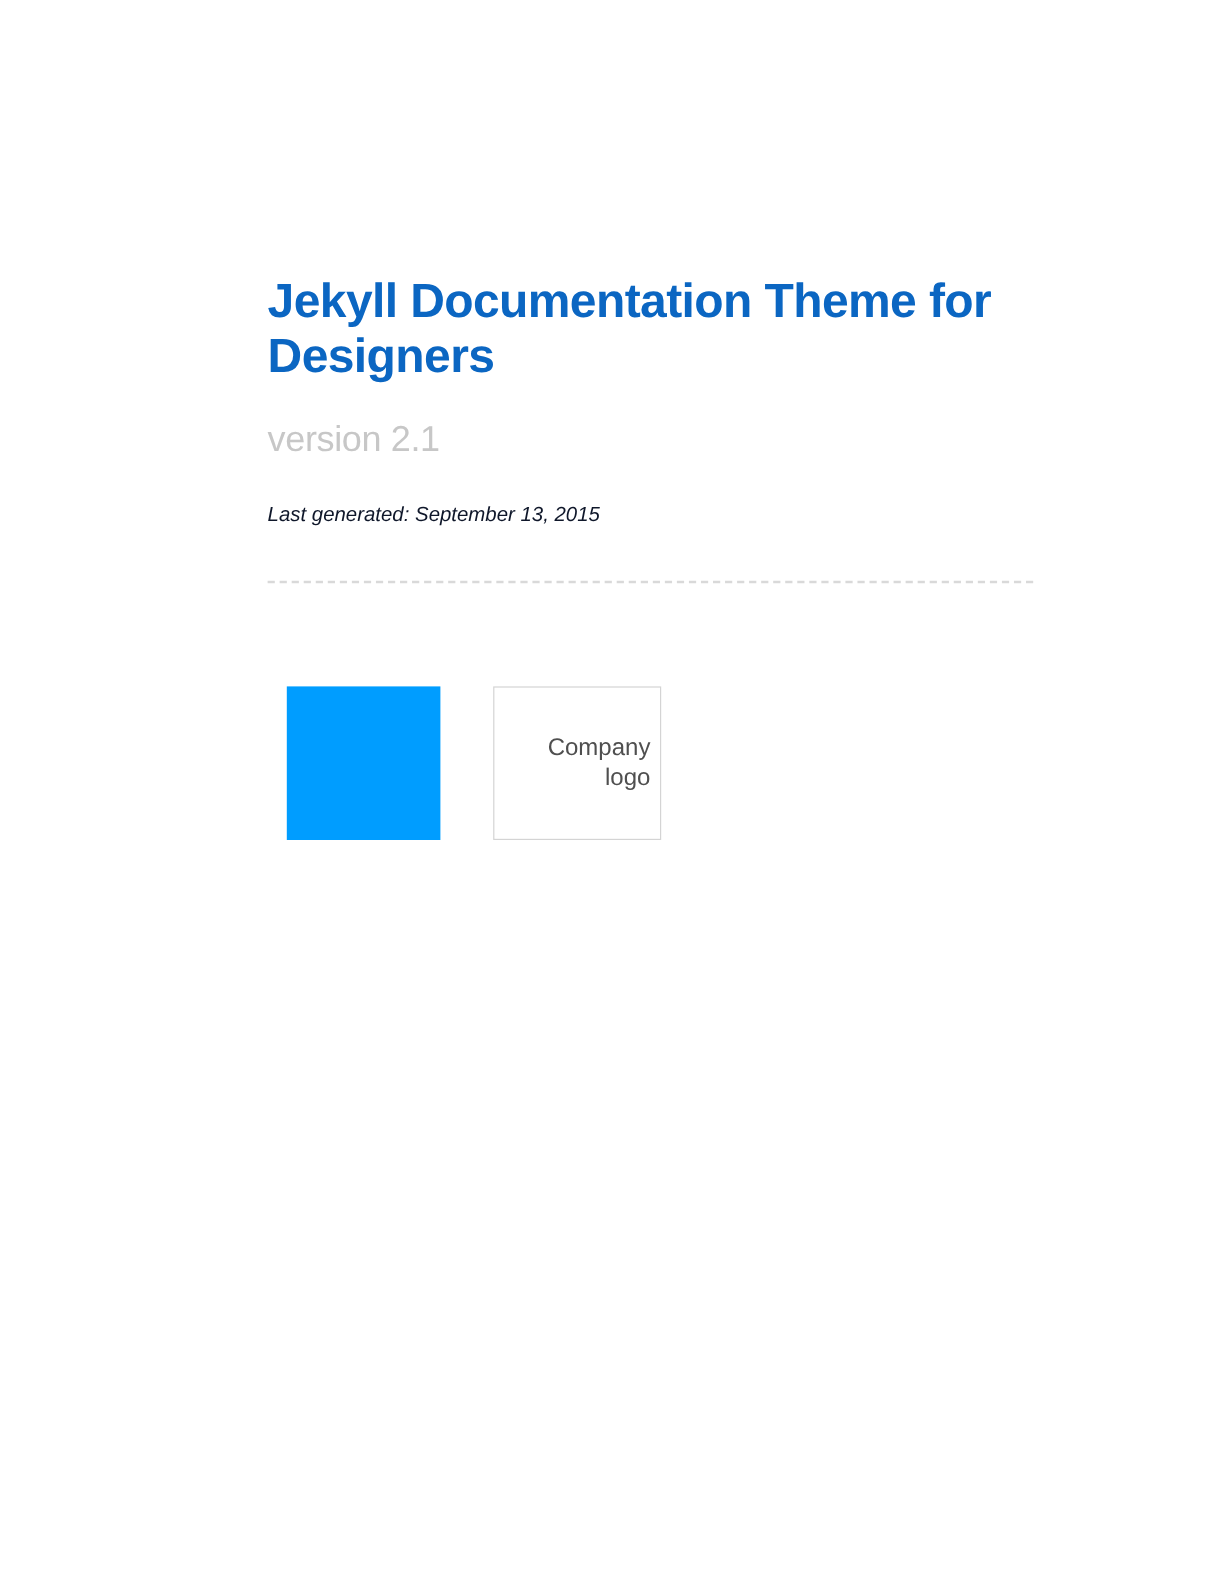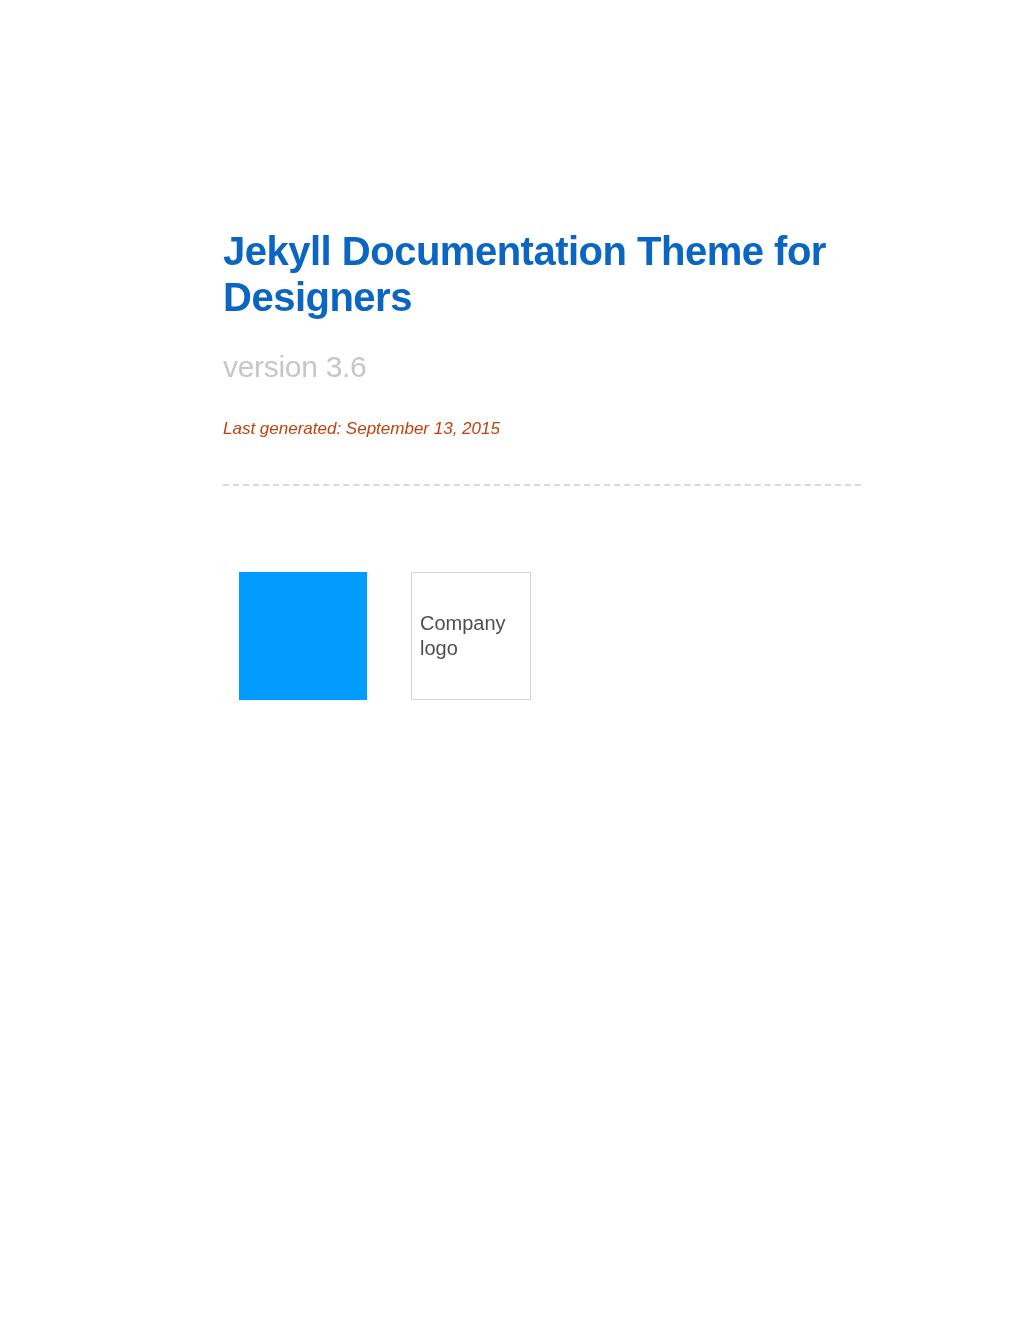"version 3.6" div.version { text: 3.6 -> 2.1 }
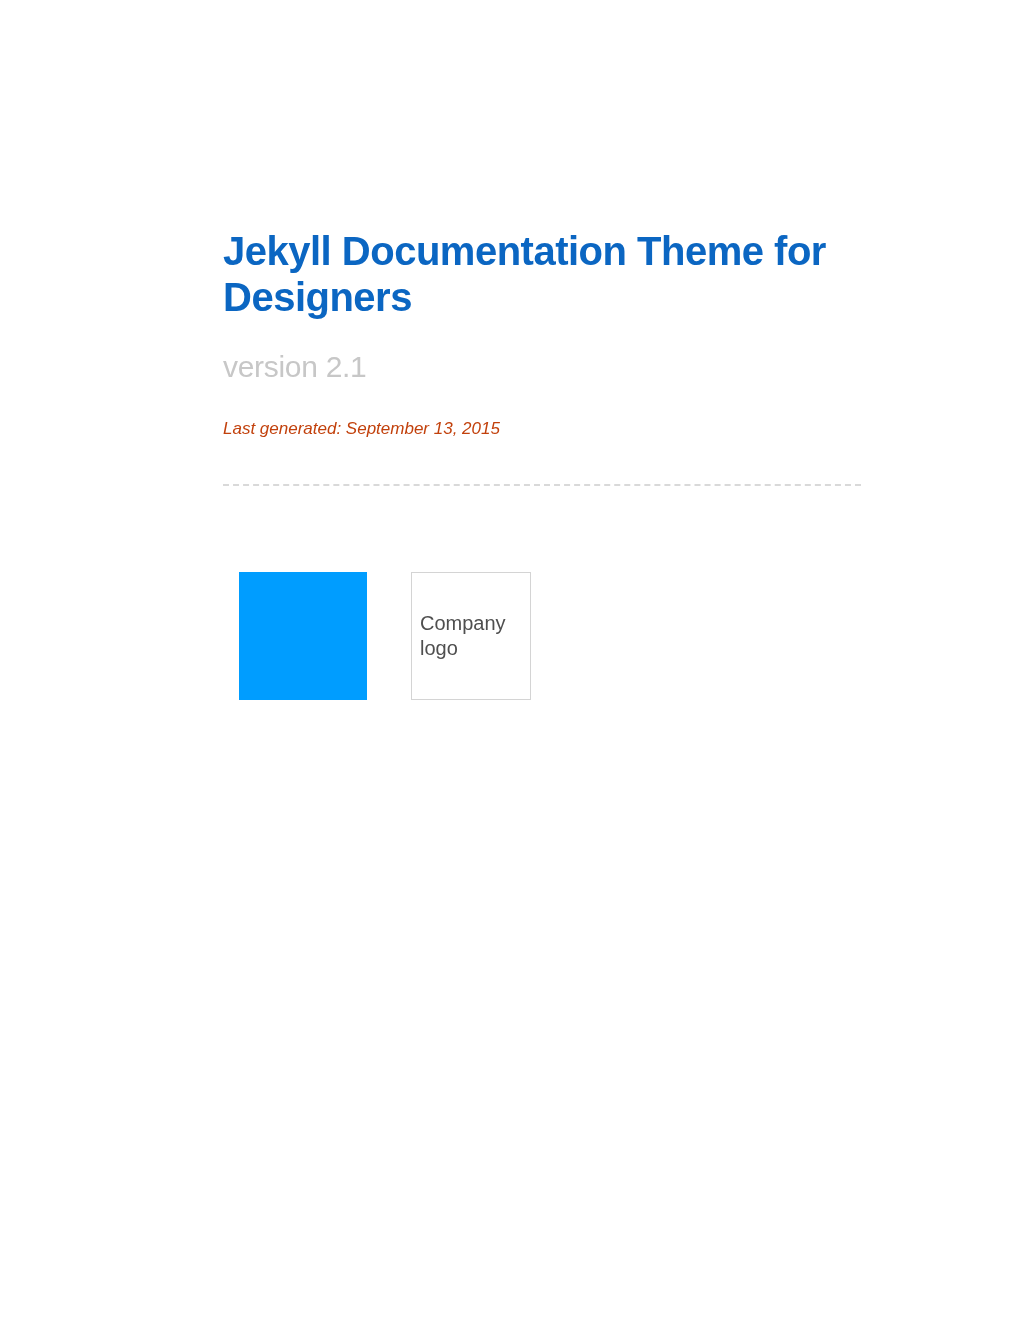"Last generated: September 13, 2015" .last-generated { color: #c2410c -> #0f172a }
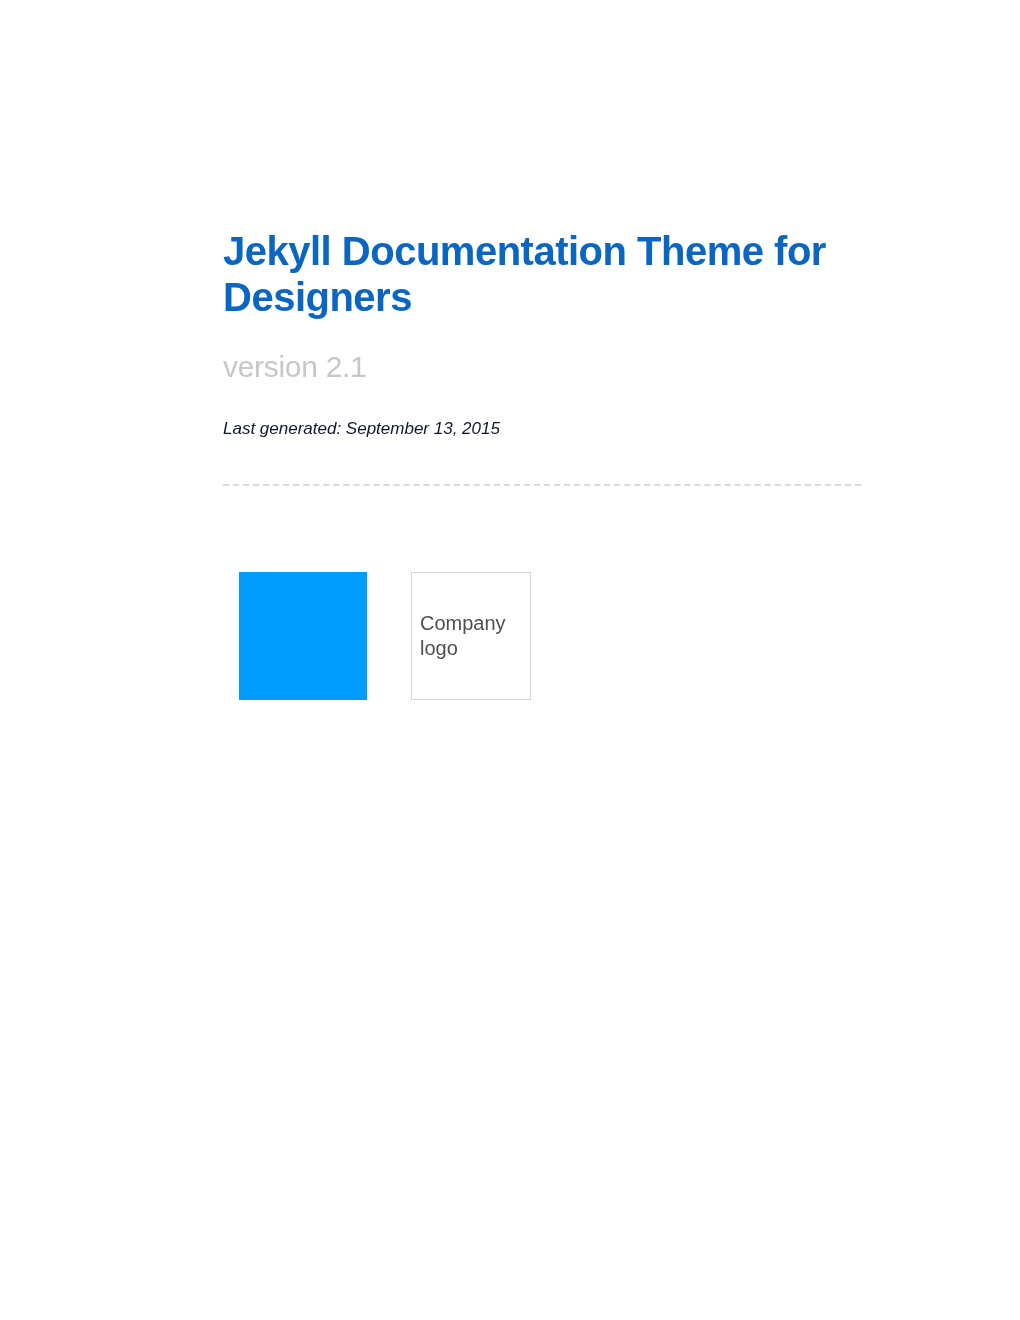"Company logo" .logo-box { text-align: left -> right; width: 120px -> 140px }
